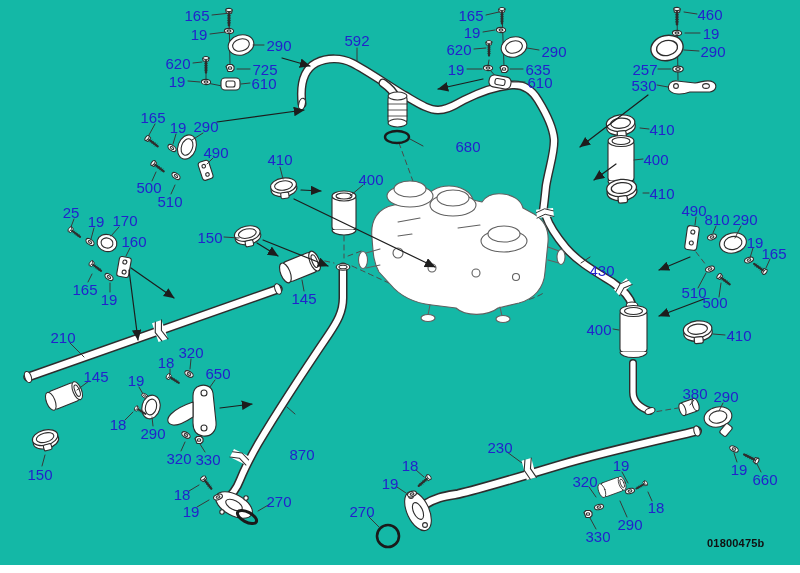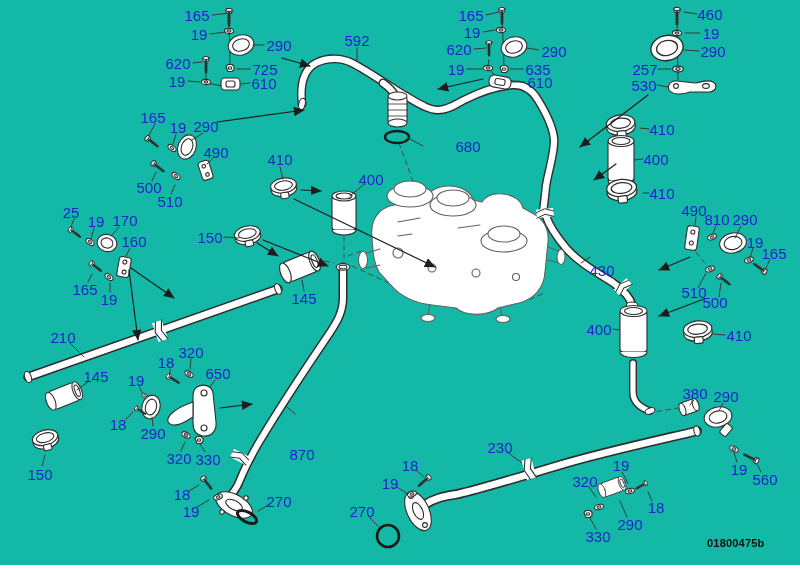"560" span.part-label { text: 560 -> 660 }
